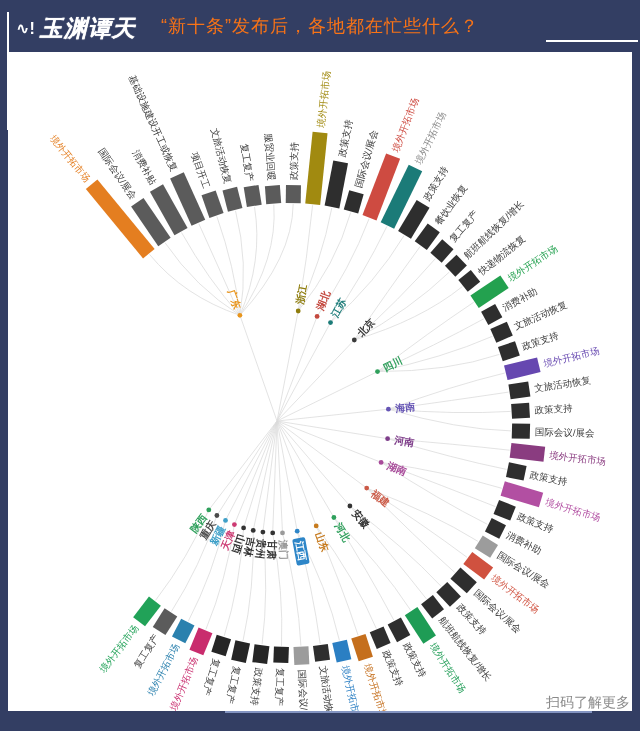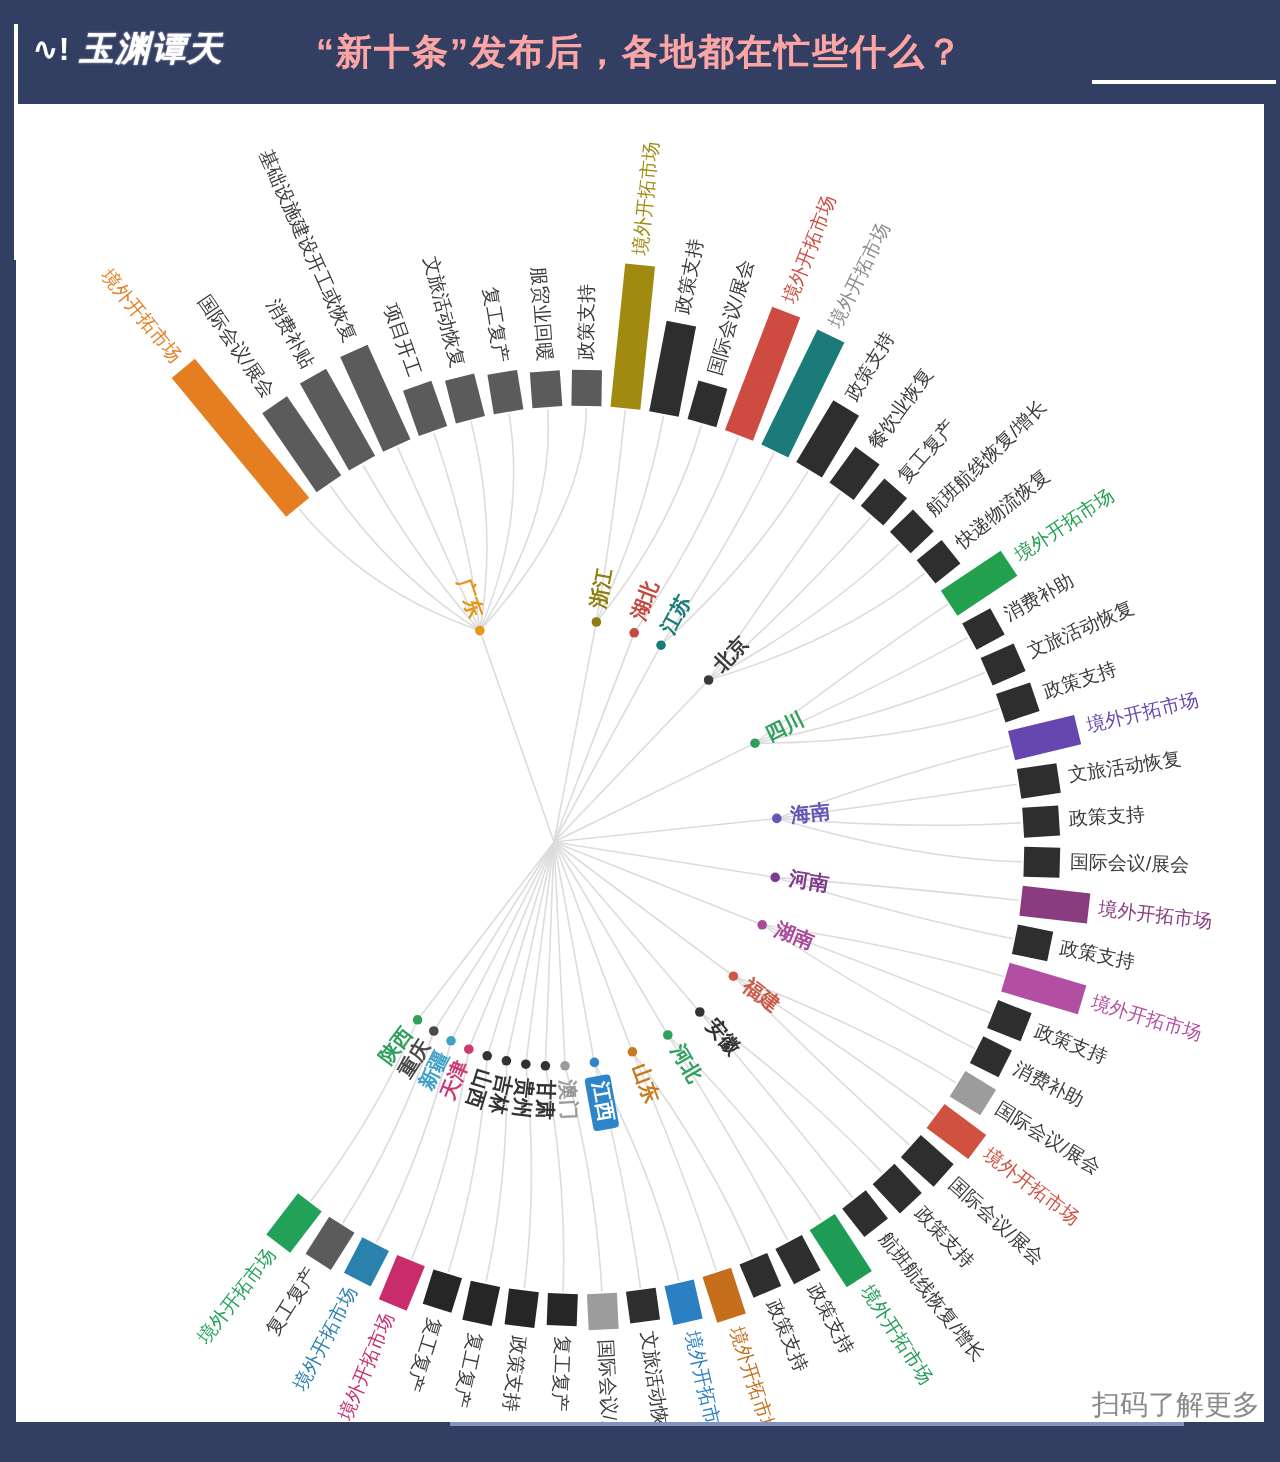"玉渊谭天" .logo-text { font-size: 17px -> 23px }
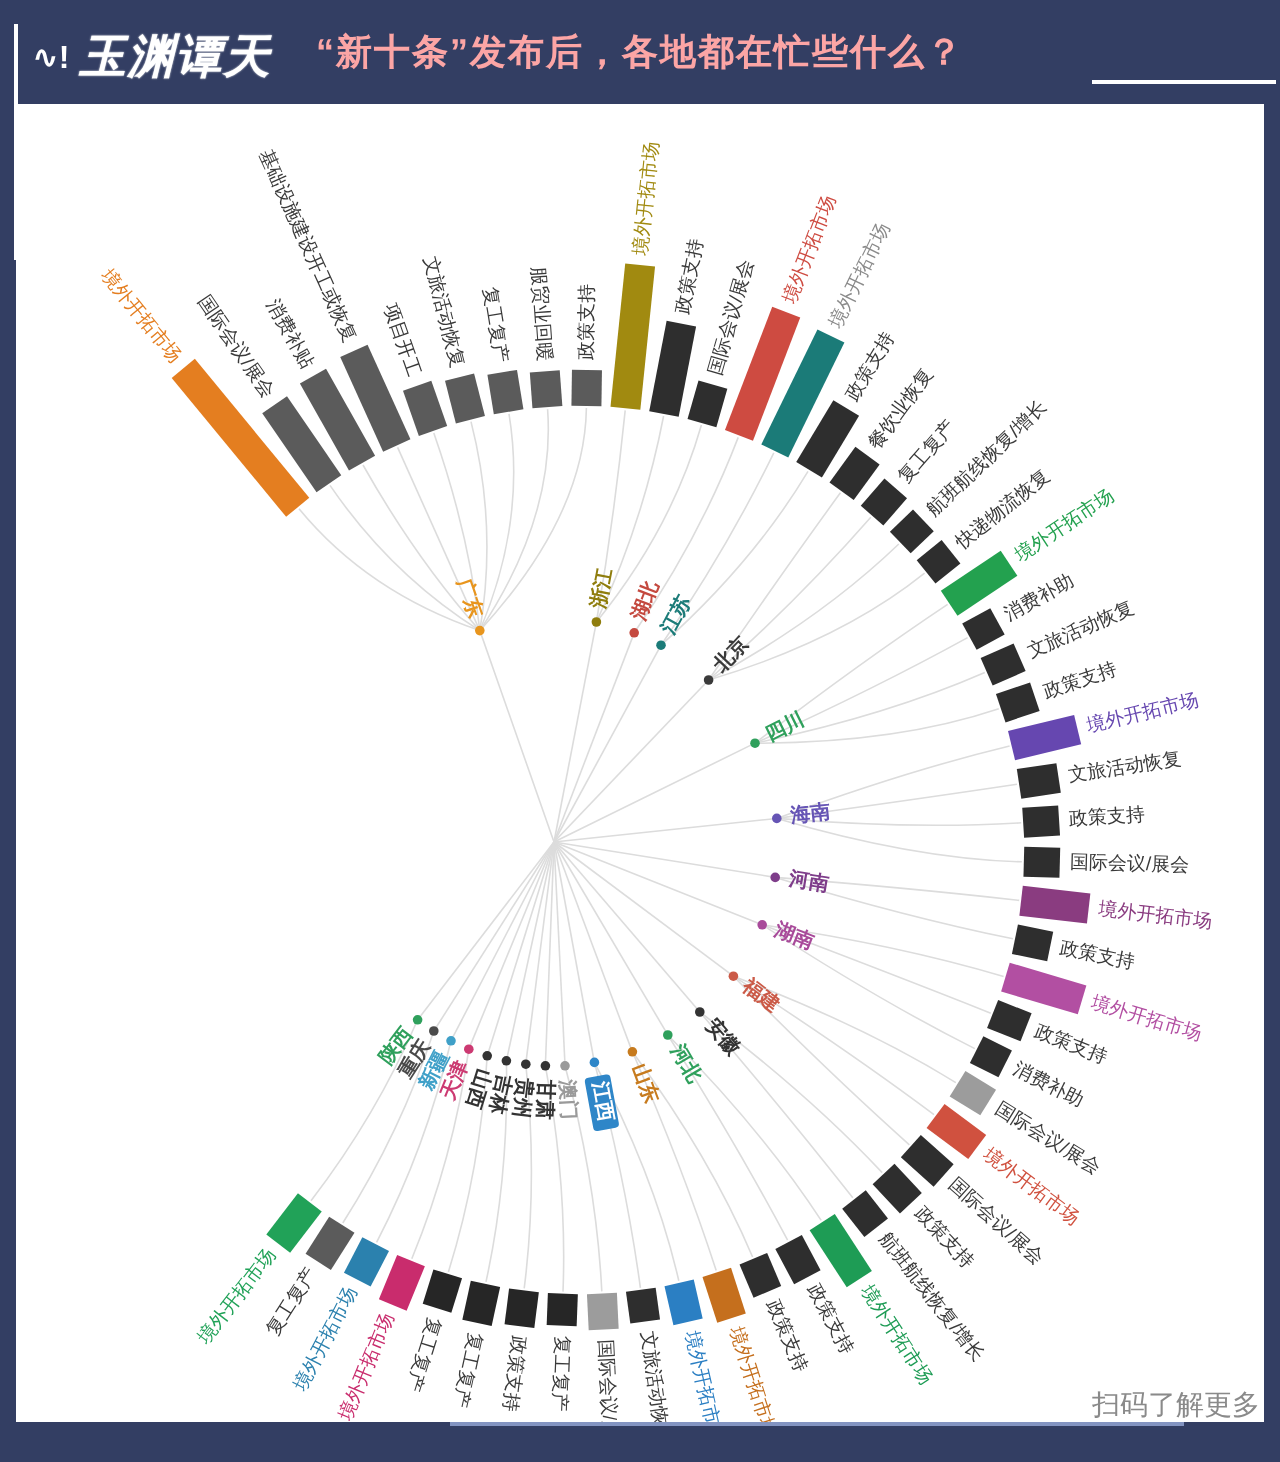"“新十条”发布后，各地都在忙些什么？" .title { color: #fca5a5 -> #f97316; font-weight: bold -> normal }
